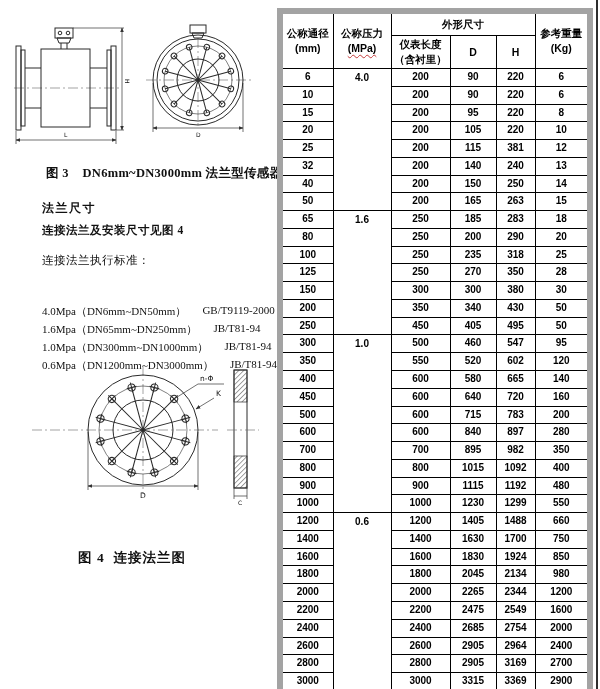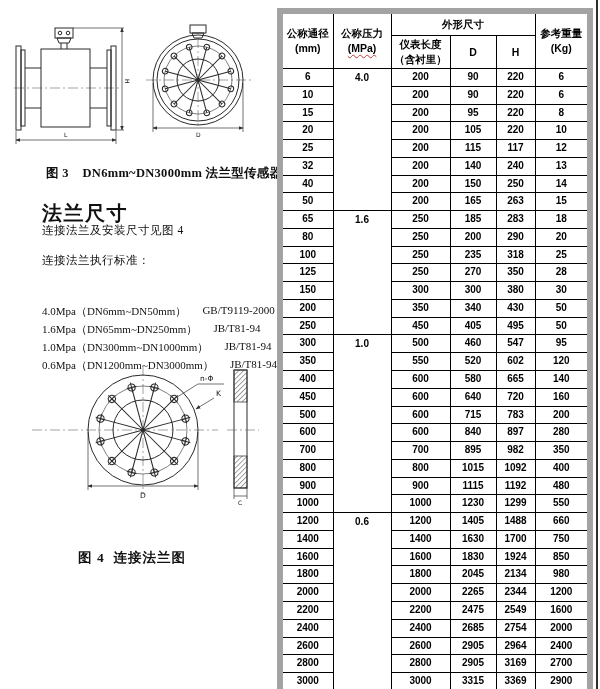"117" td { text: 117 -> 381 }
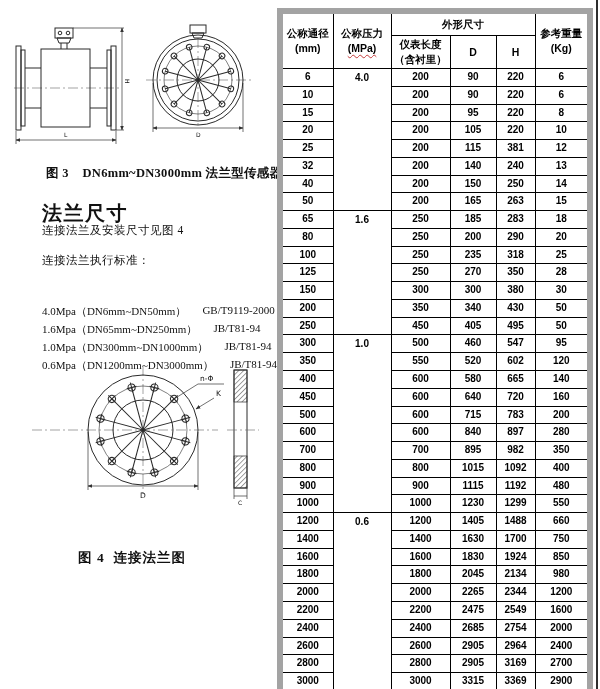"法兰尺寸" .section-title { font-size: 20px -> 12px }
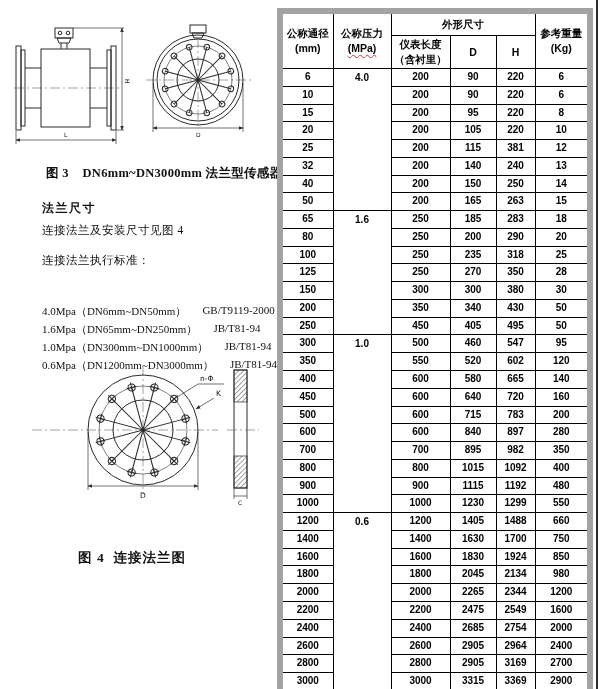"连接法兰及安装尺寸见图 4" .l1 { font-weight: none -> bold }
